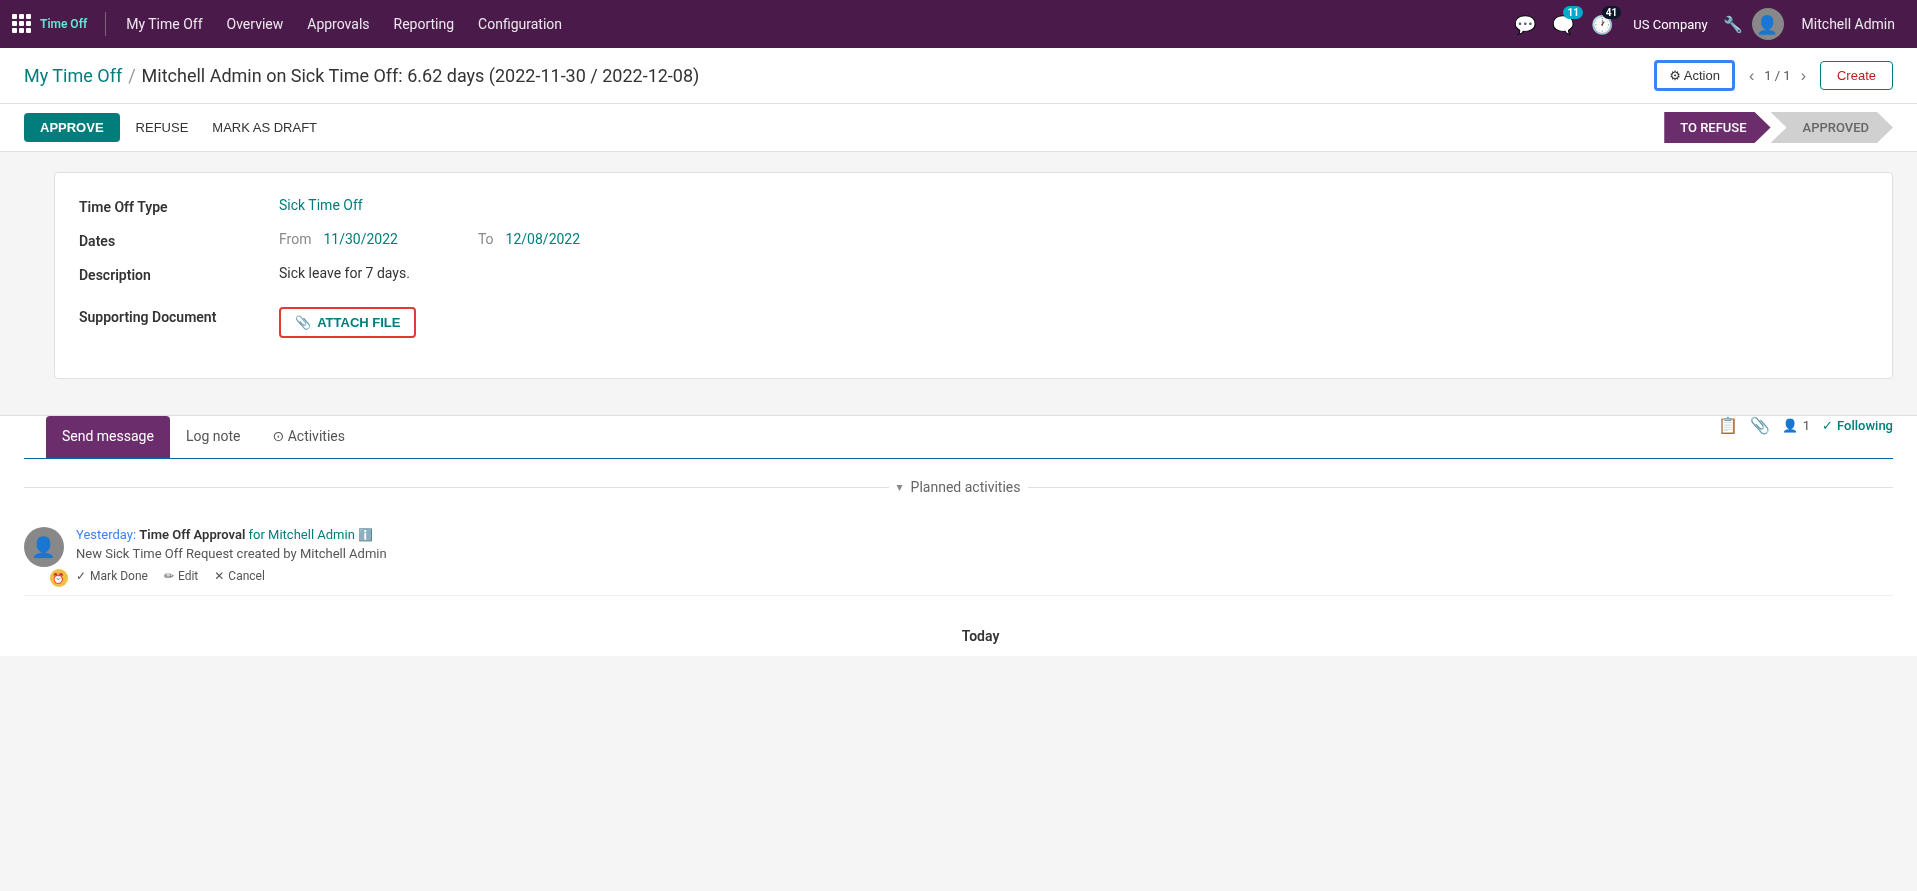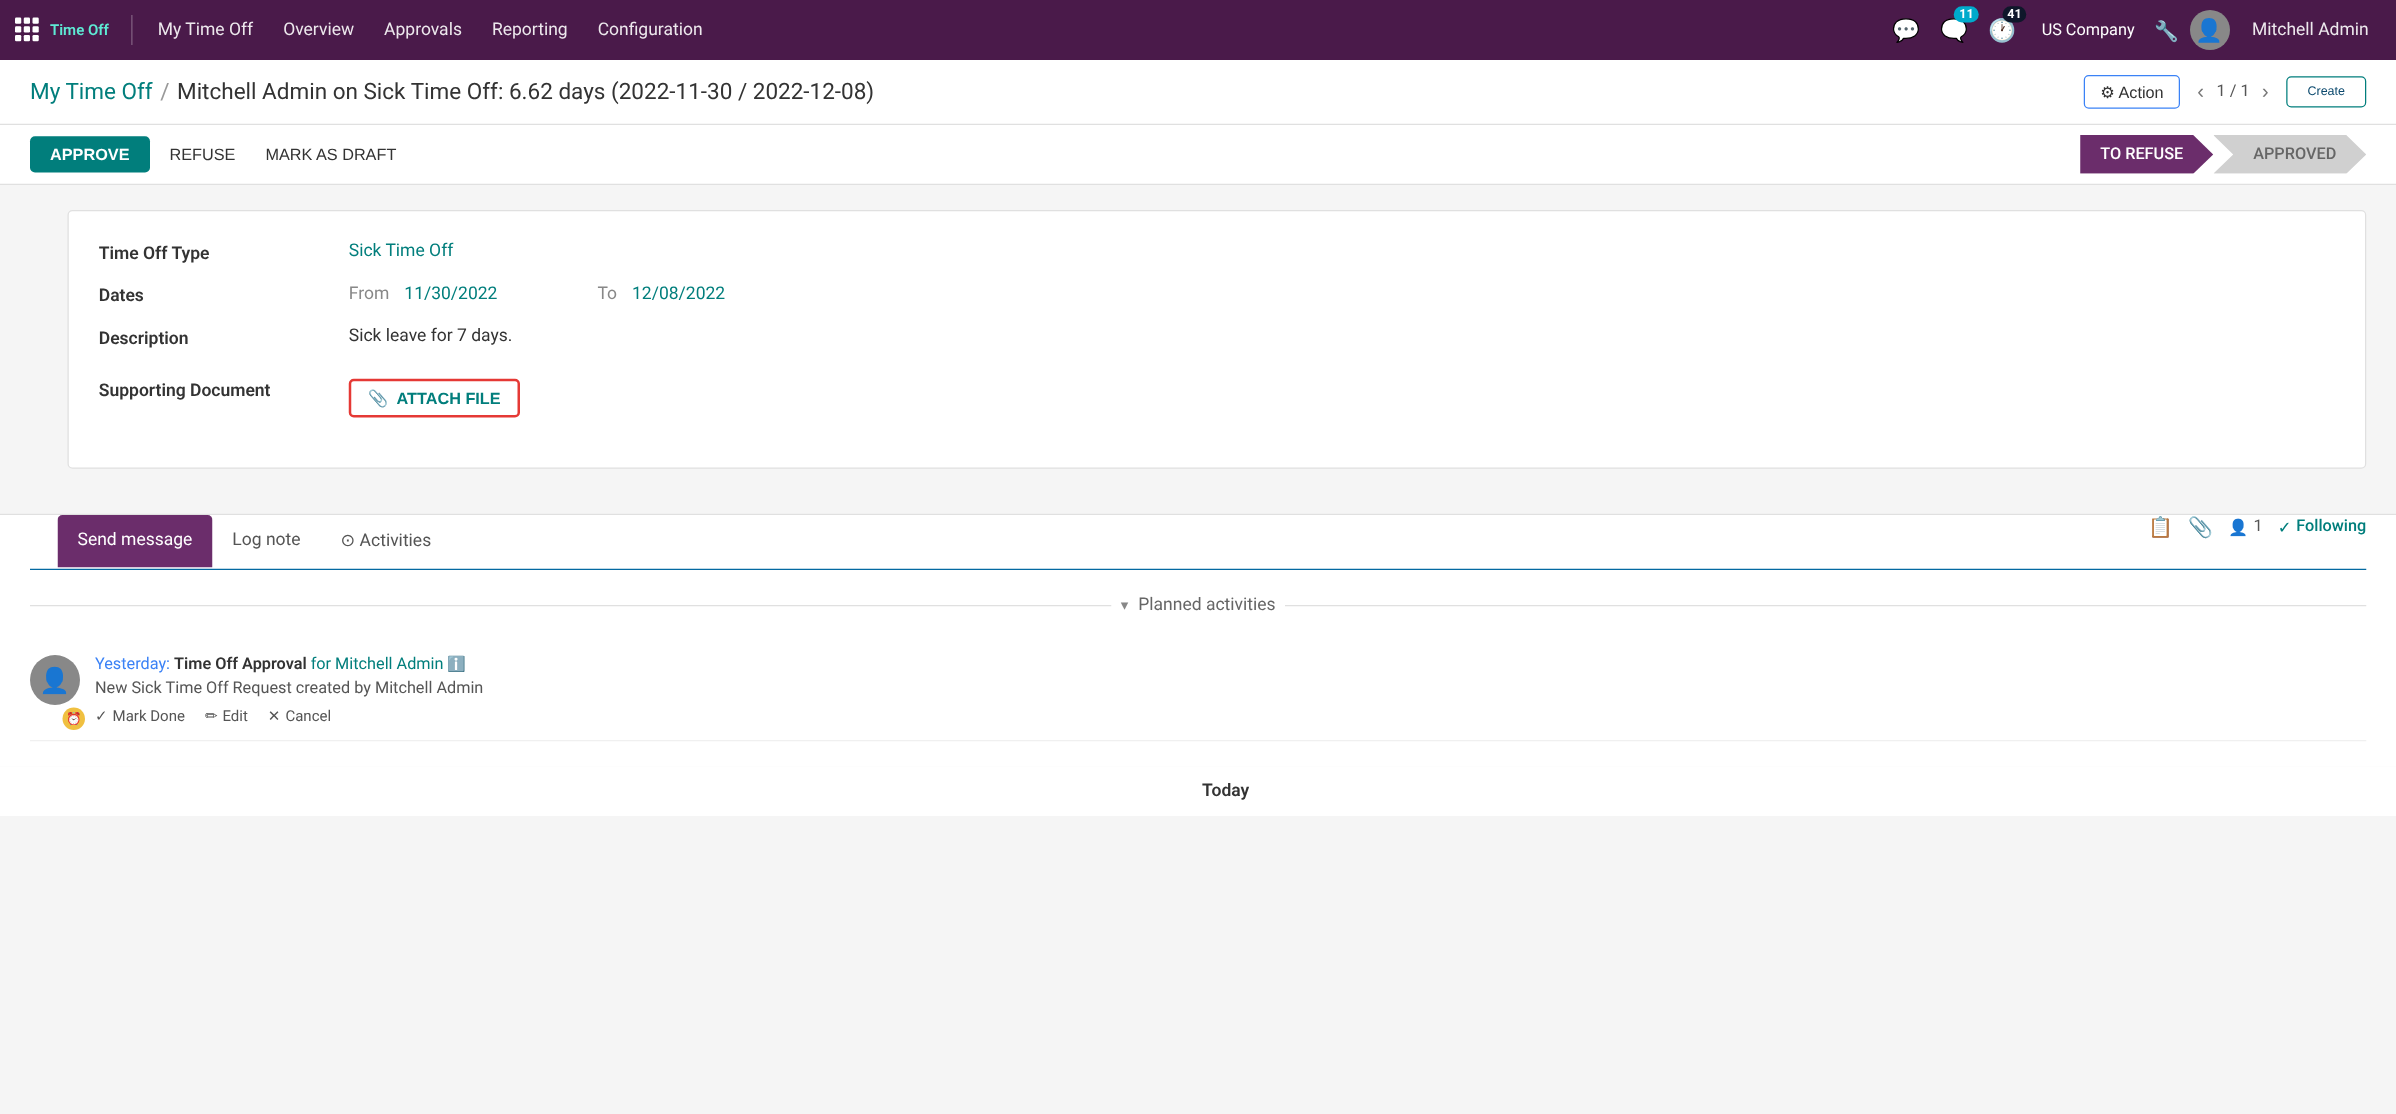"⚙ Action" .action-btn { border: 1px solid #3b82f6 -> 3px solid #3b82f6 }
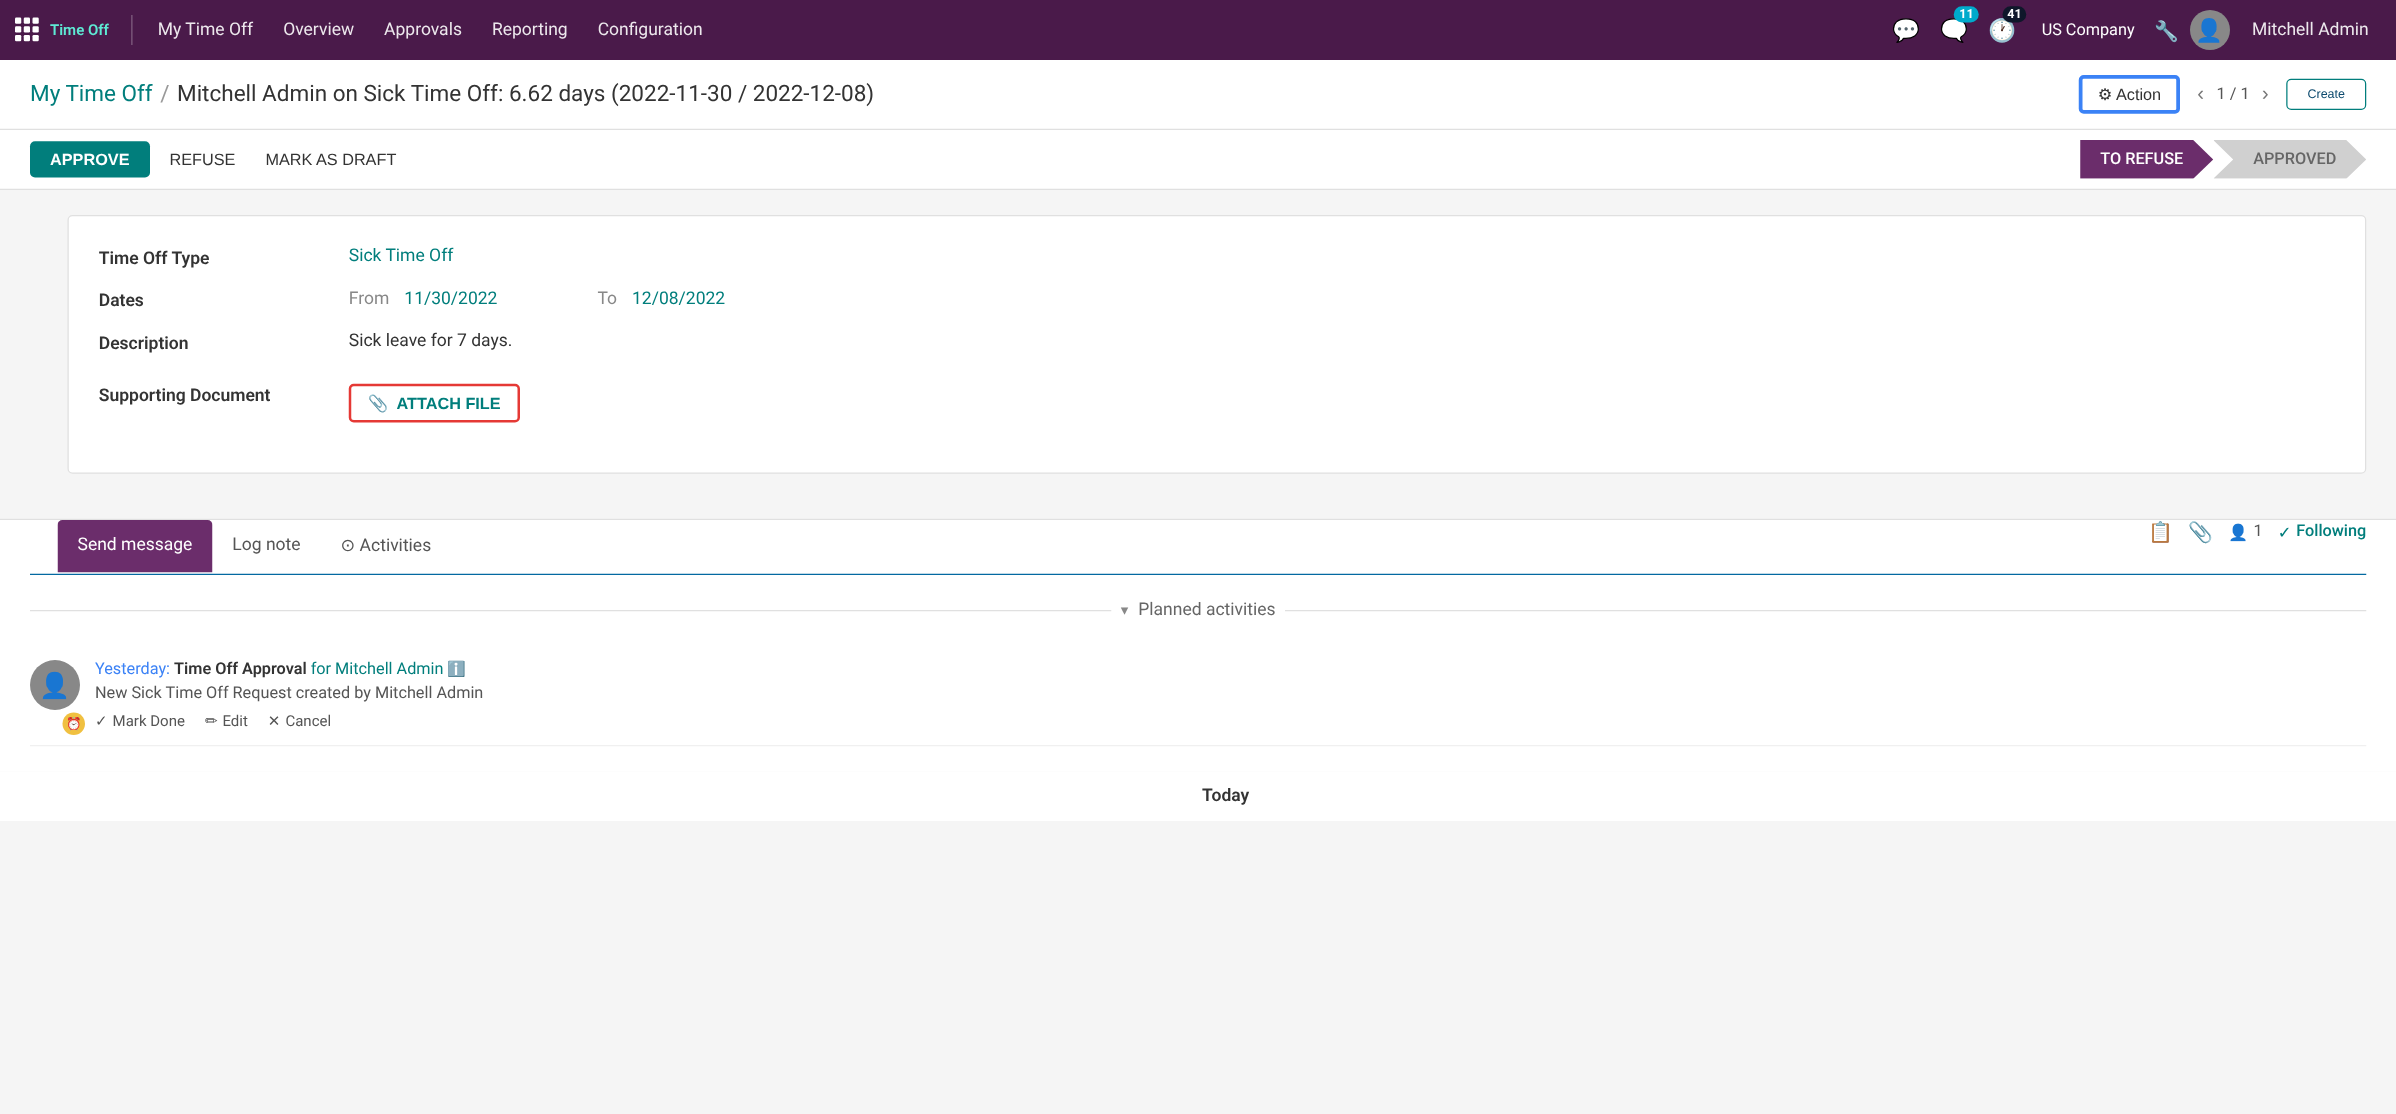"Create" .create-btn { color: #0c4a6e -> #b91c1c; font-size: 10px -> 13px }
